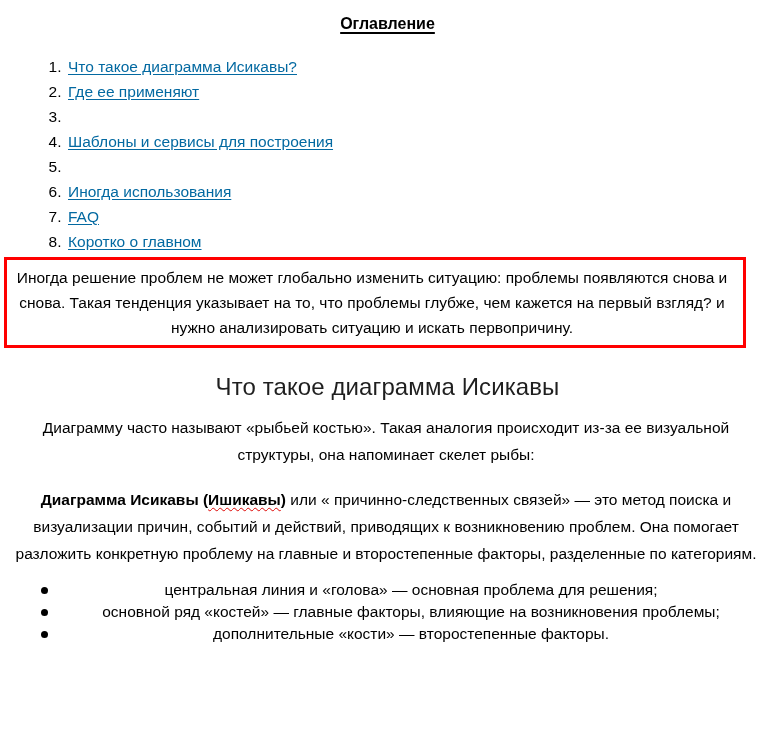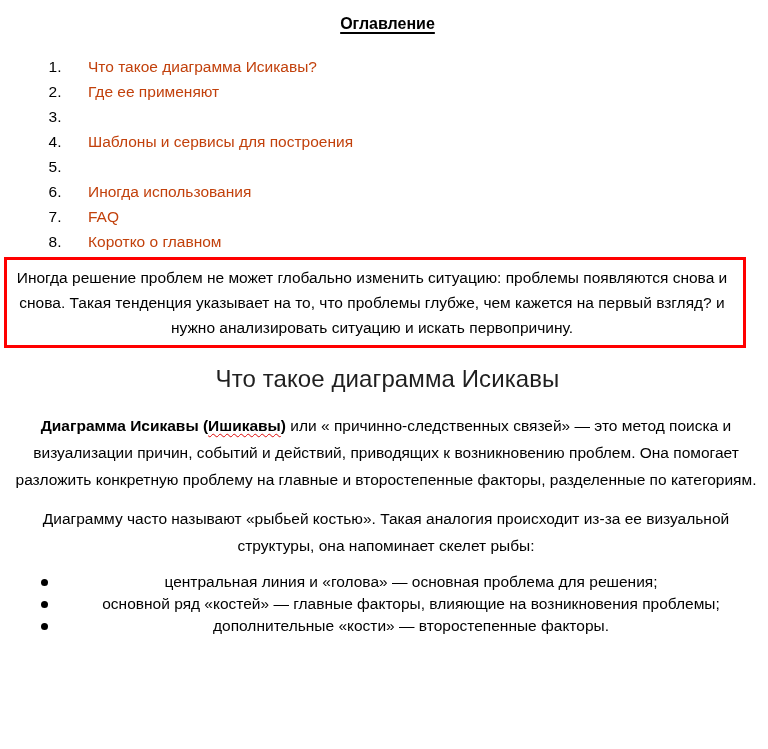"Что такое диаграмма Исикавы?" .toc-link { color: #c2410c -> #0369a1; margin-left: 20px -> none; text-decoration: none -> underline }
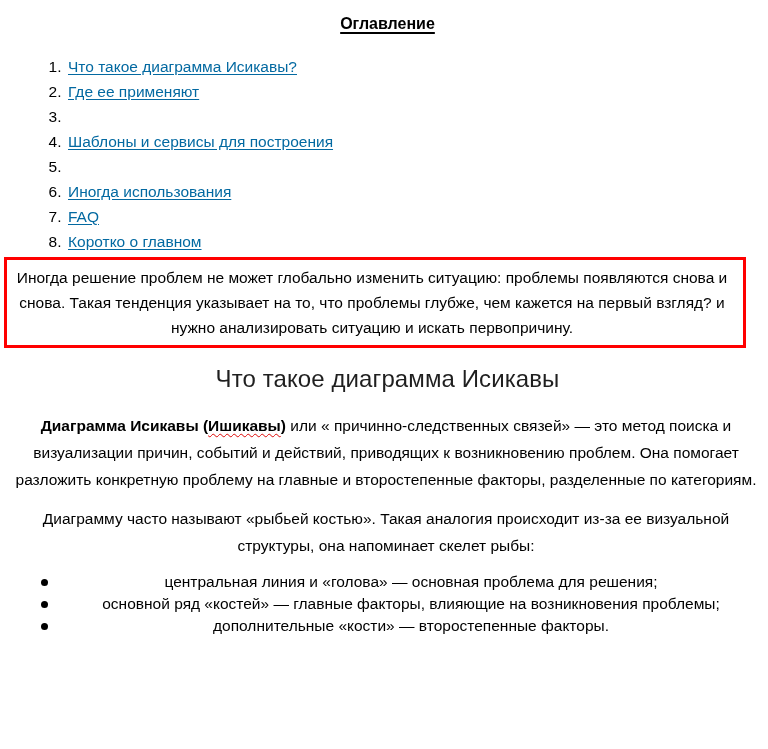"Что такое диаграмма Исикавы" .section-heading { margin: 16px 0 0 0 -> 24px 0 0 0 }
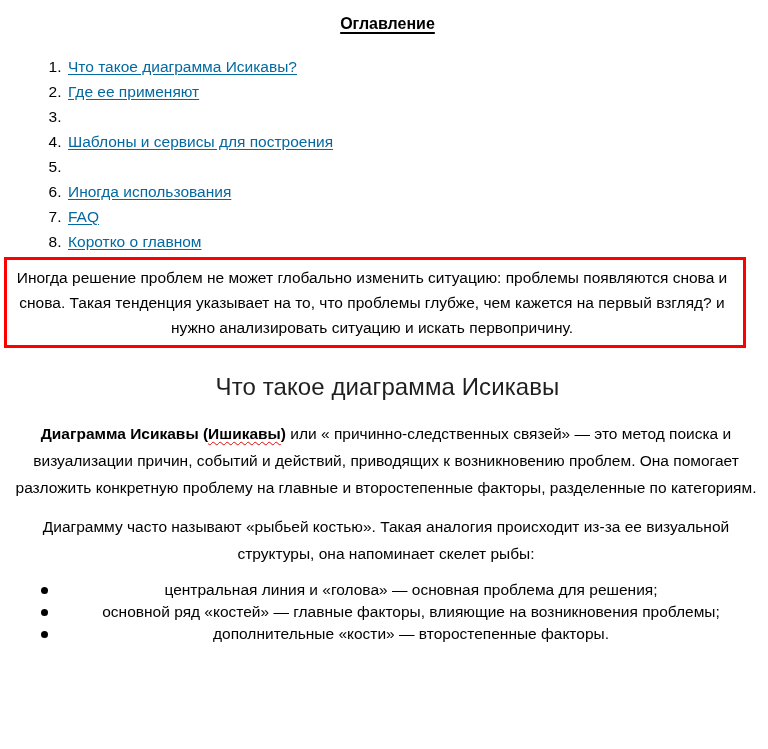"Диаграмма Исикавы (Ишикавы) или «" p.para { order: before "Диаграмму часто называют «рыбьей" -> after "Диаграмму часто называют «рыбьей" }
